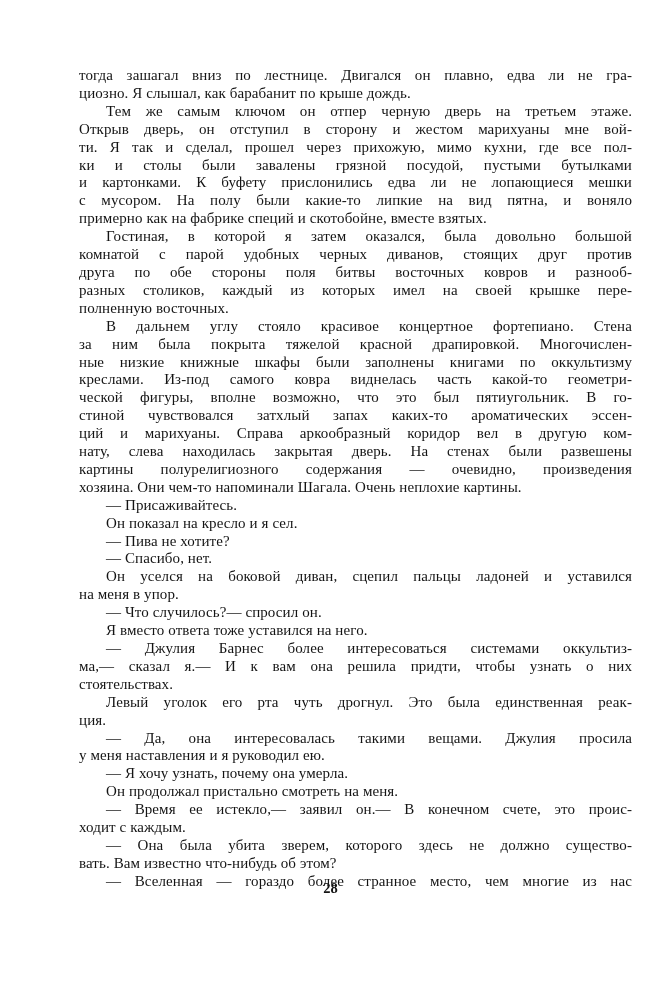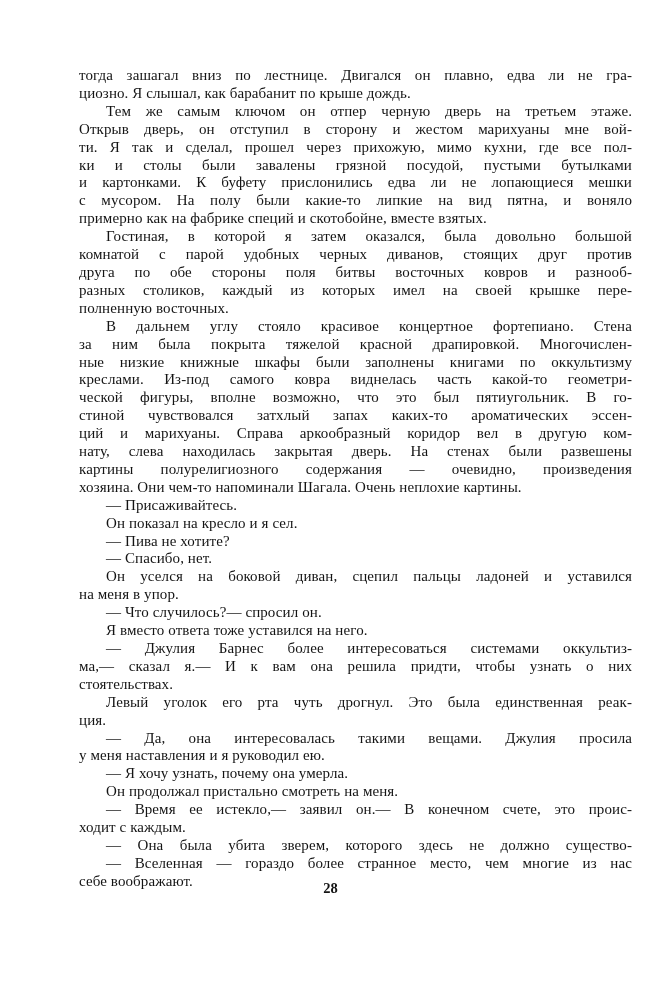"вать. Вам известно что-нибудь об" div.ln { html: none -> <div>вать. Вам известно что-нибудь об этом?</div> }
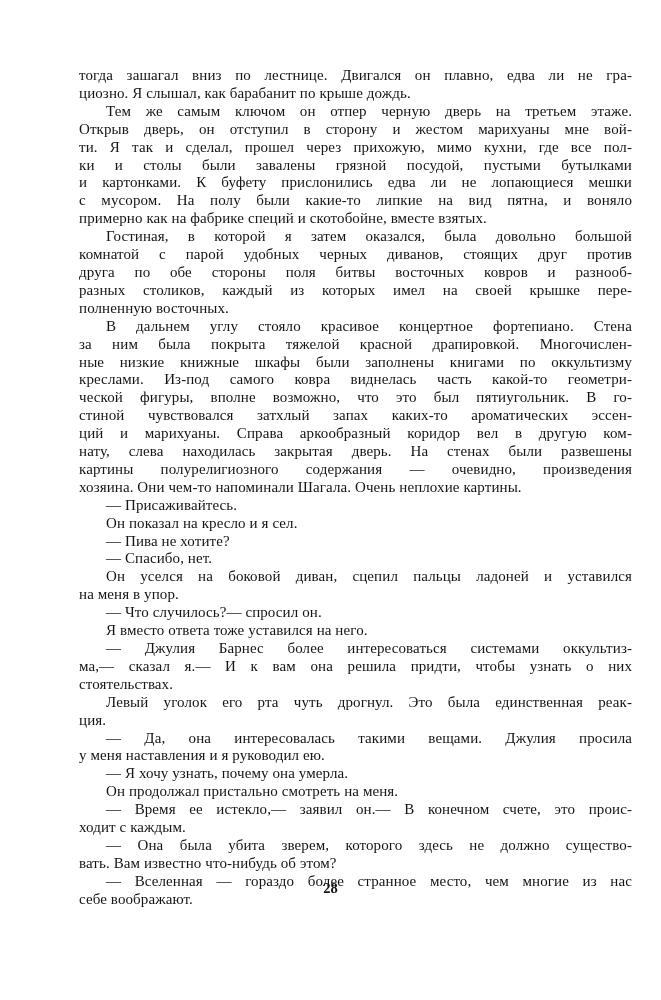"себе воображают." div.ln { html: <div>себе воображают.</div> -> none }
